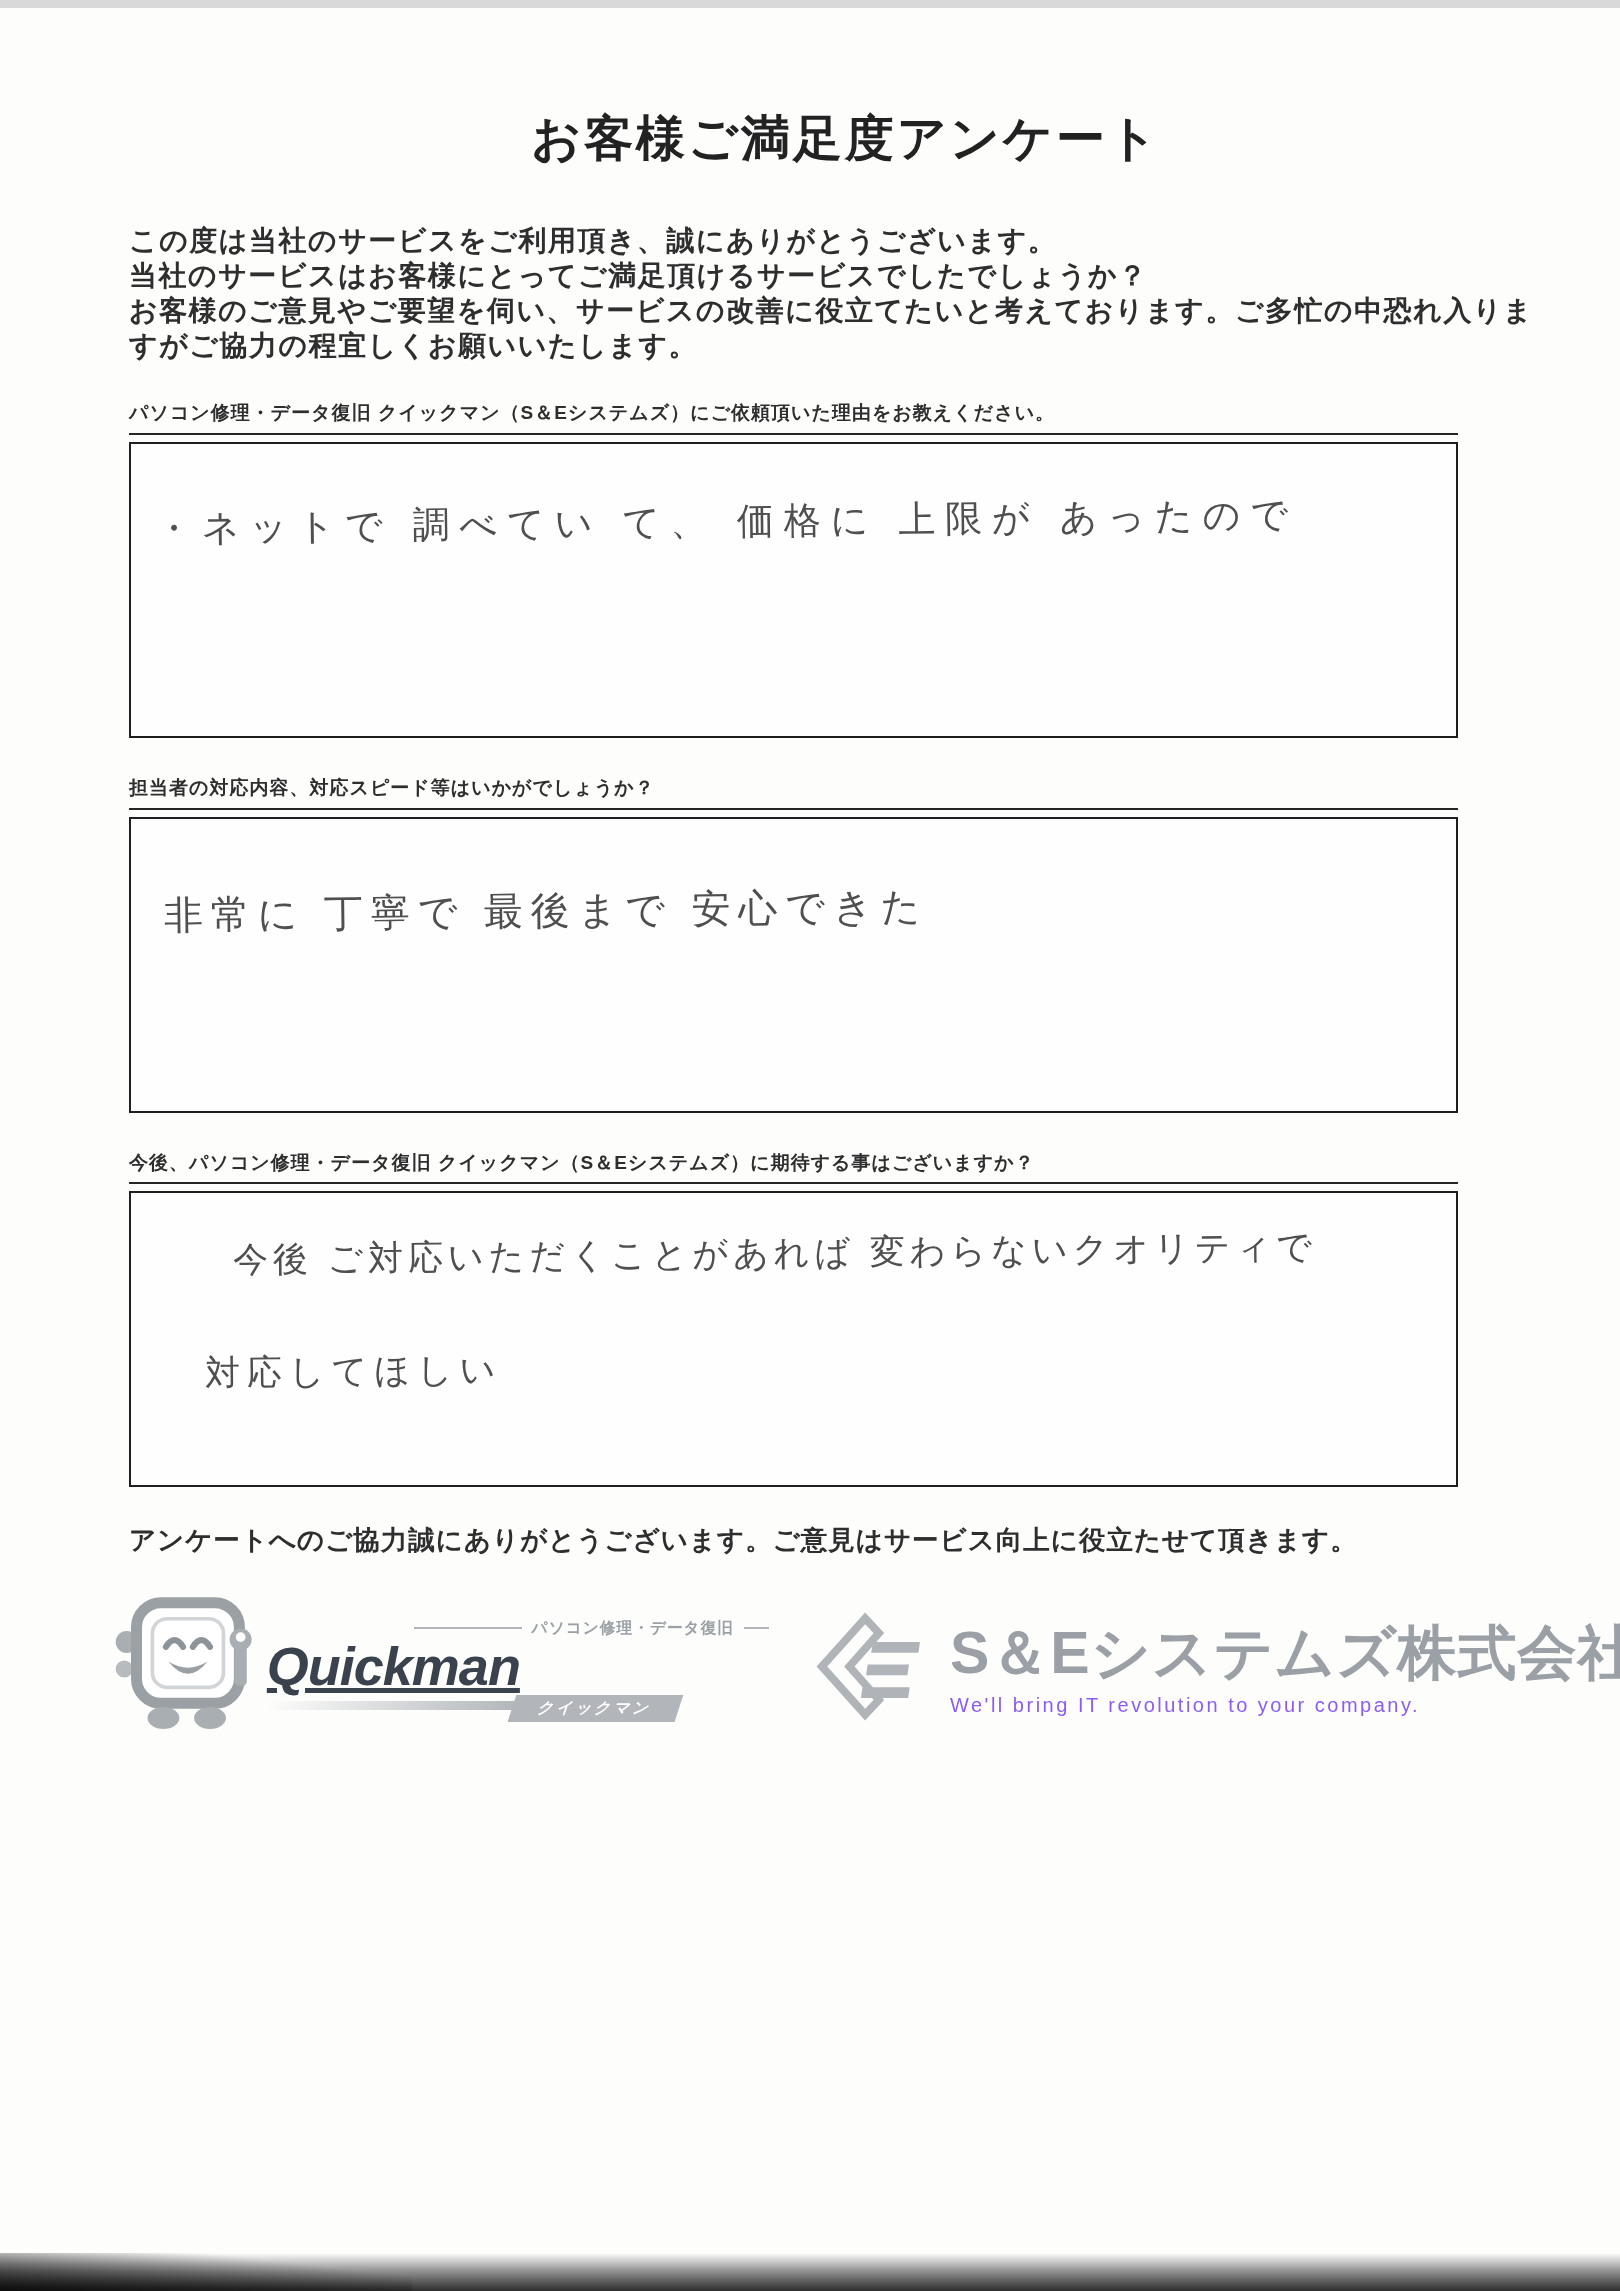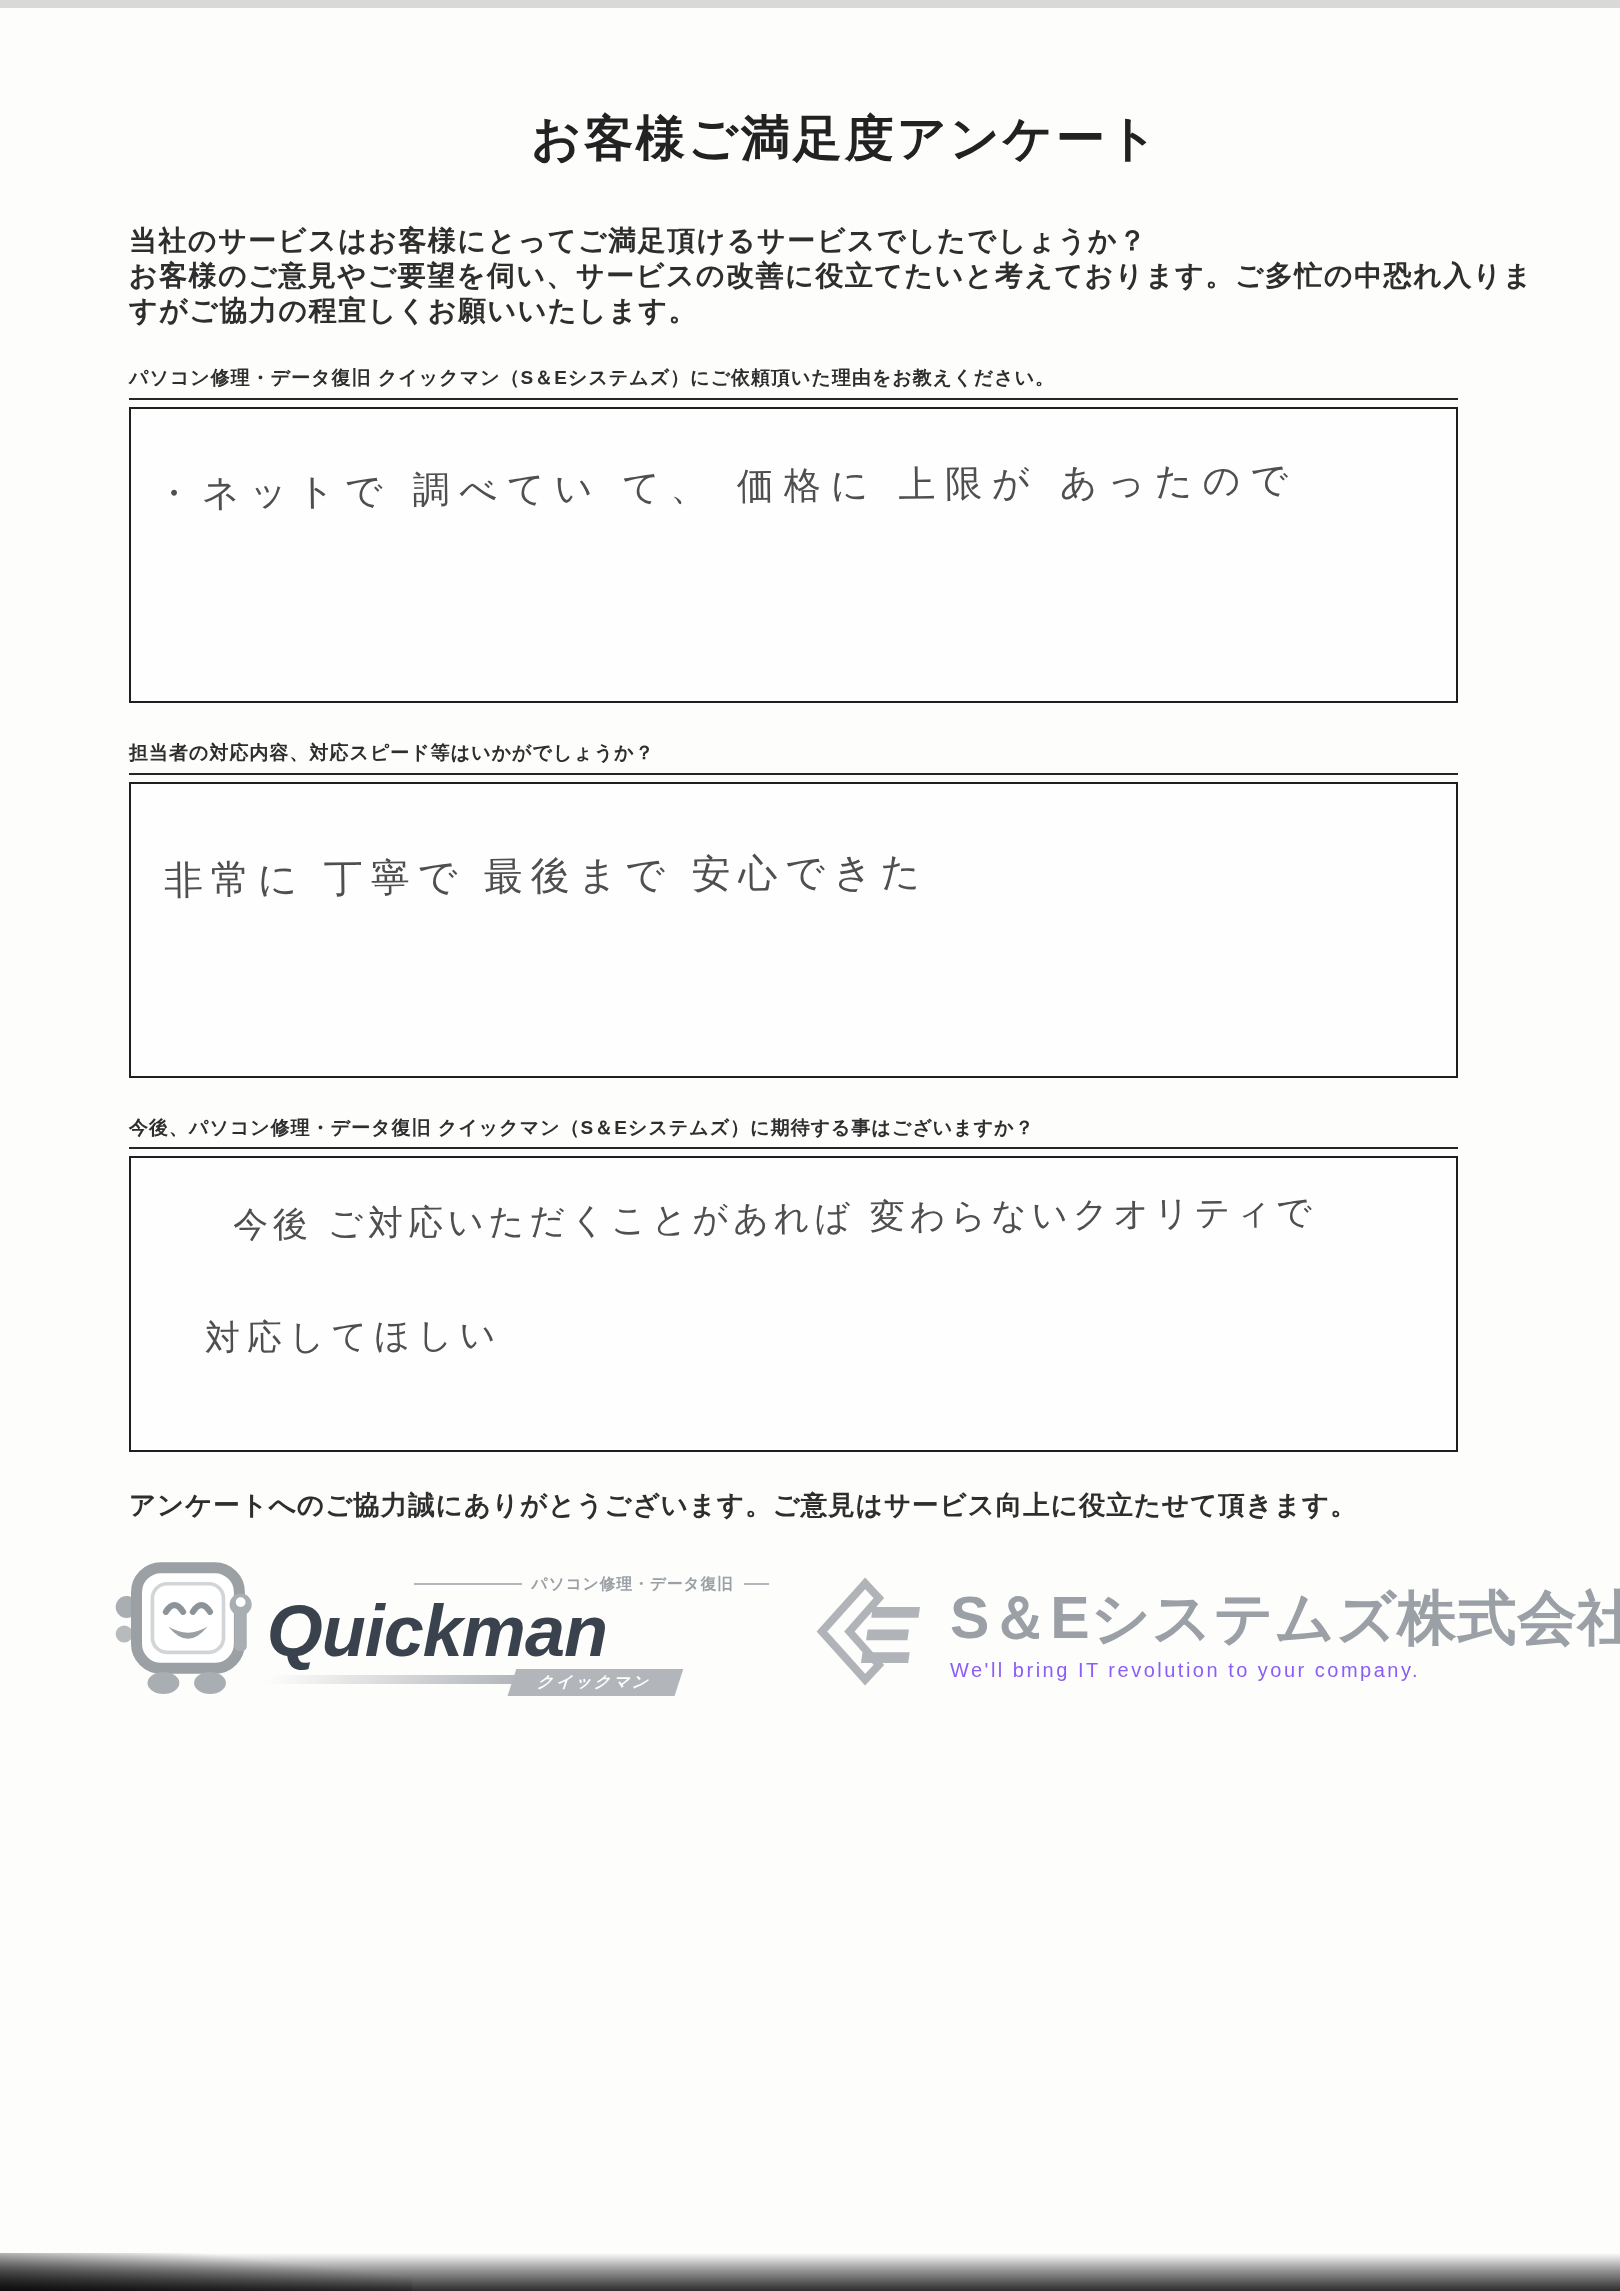"この度は当社のサービスをご利用頂き、誠にありがとうございます。" p { html: none -> <p>この度は当社のサービスをご利用頂き、誠にありがとうございます。</p> }
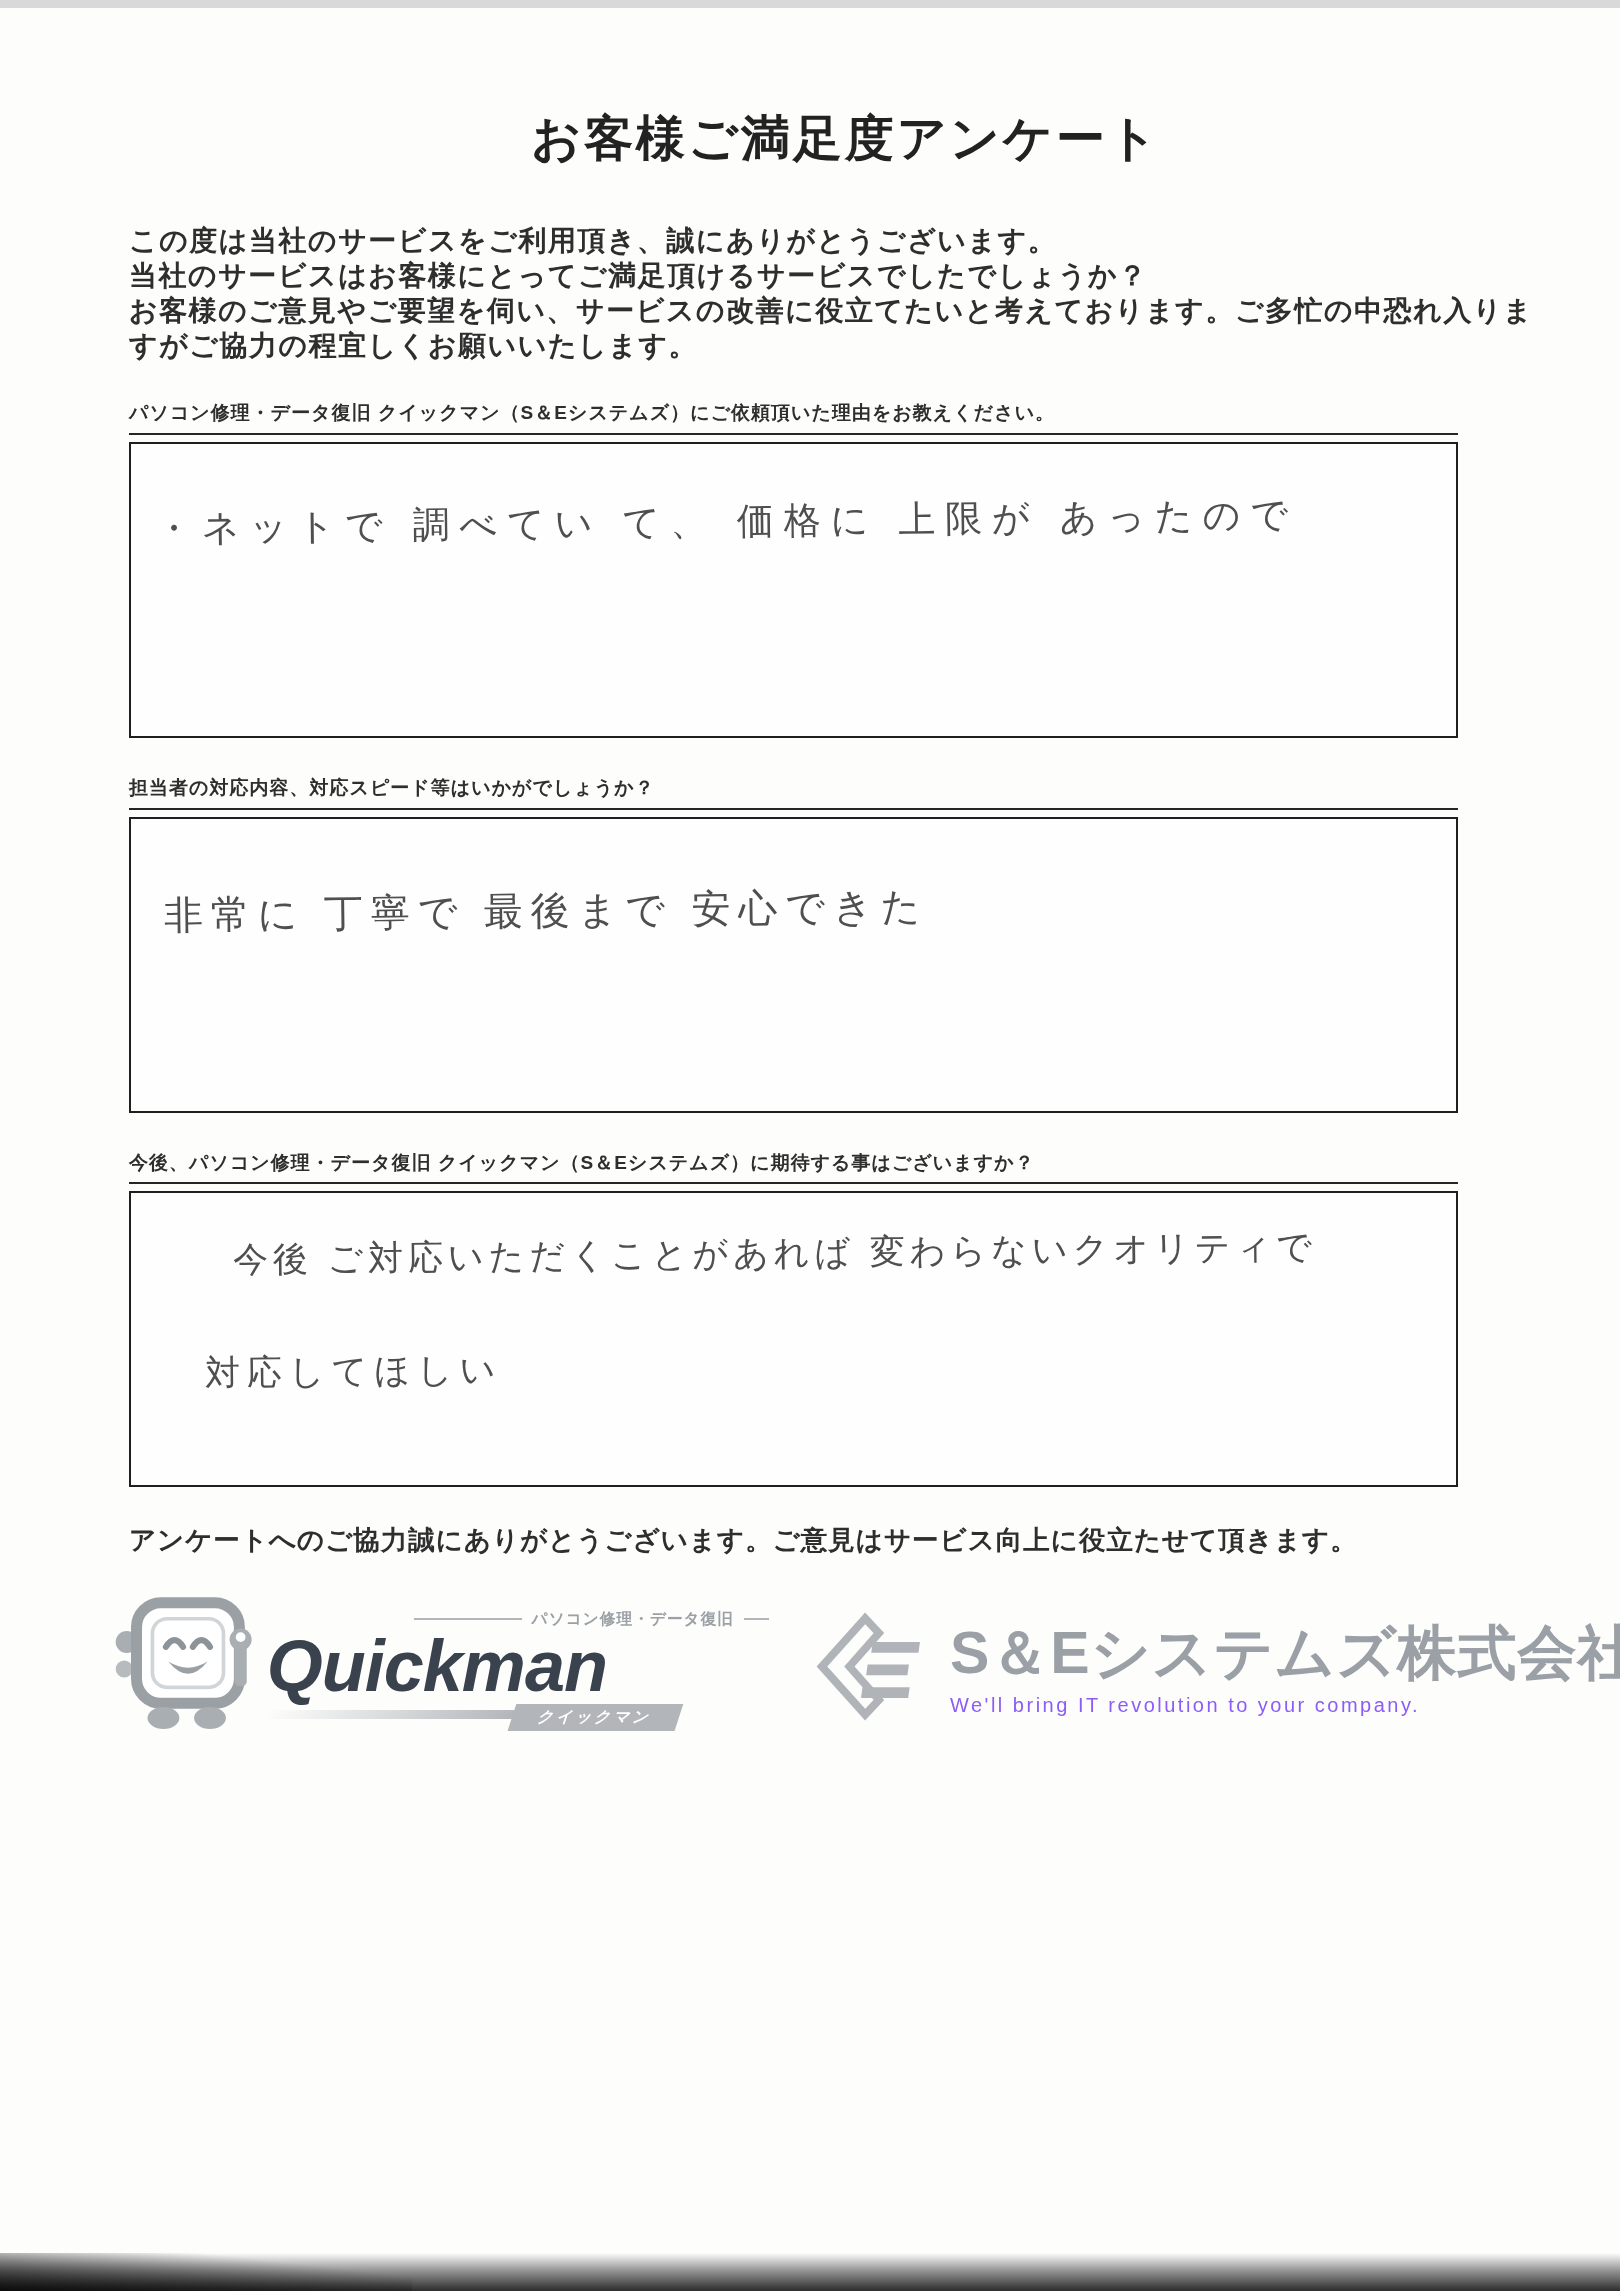"Quickman" .qm-wordmark { font-size: 72px -> 54px; text-decoration: none -> underline }
